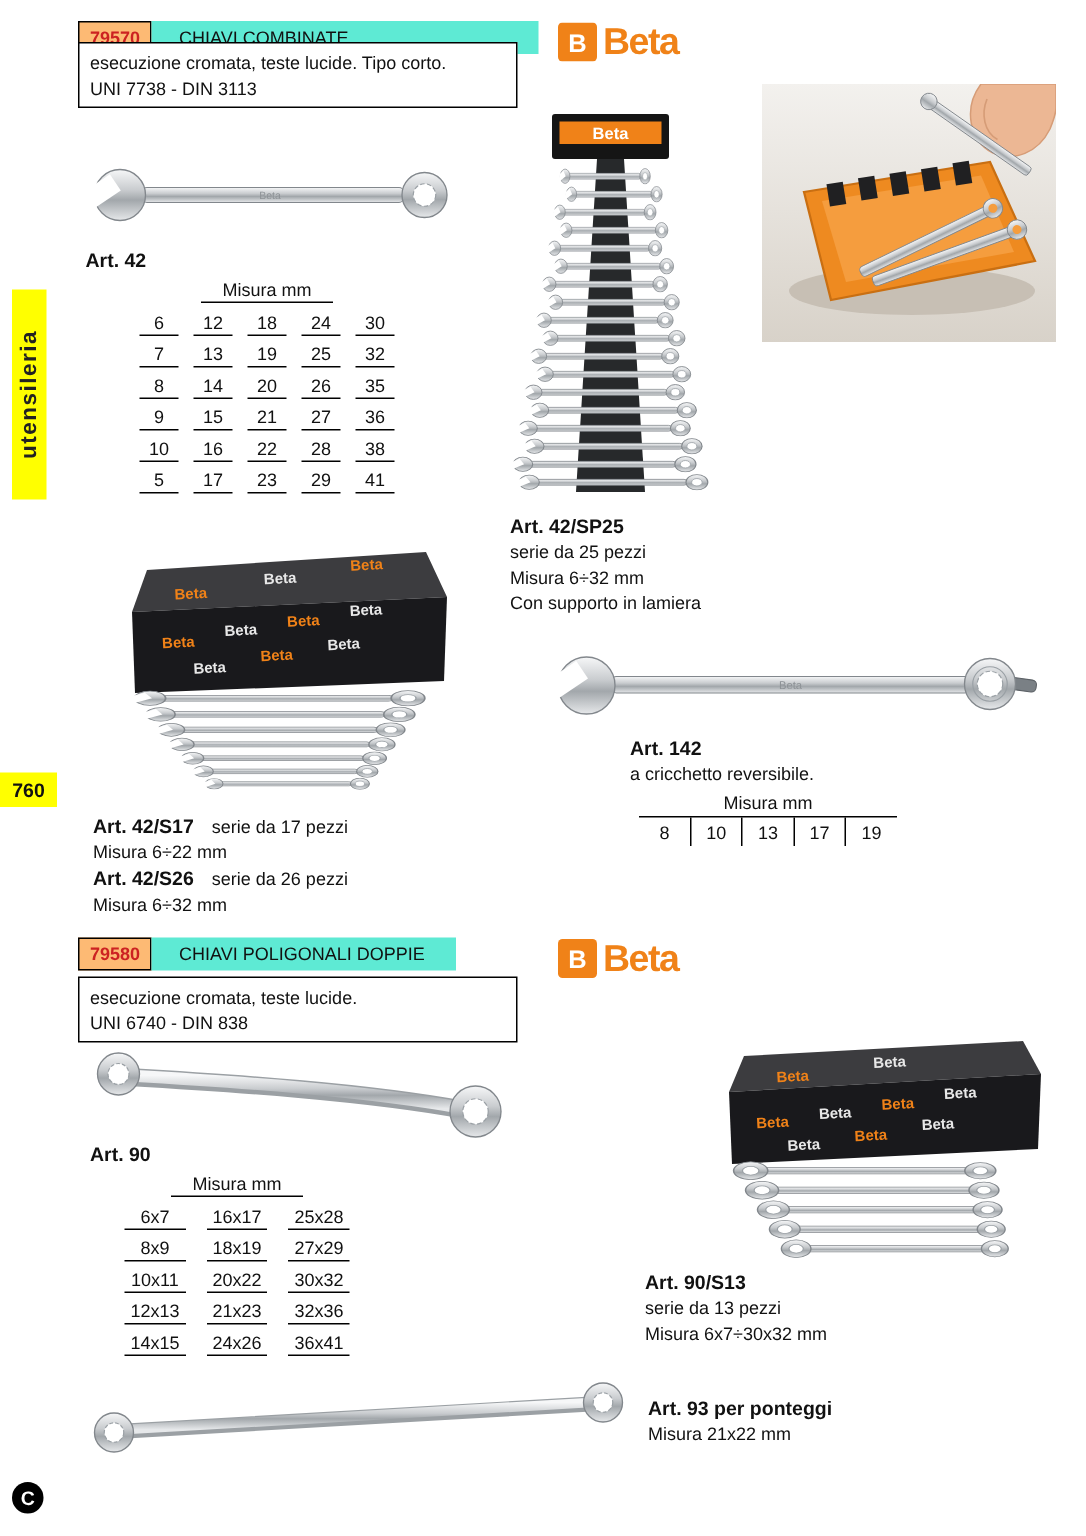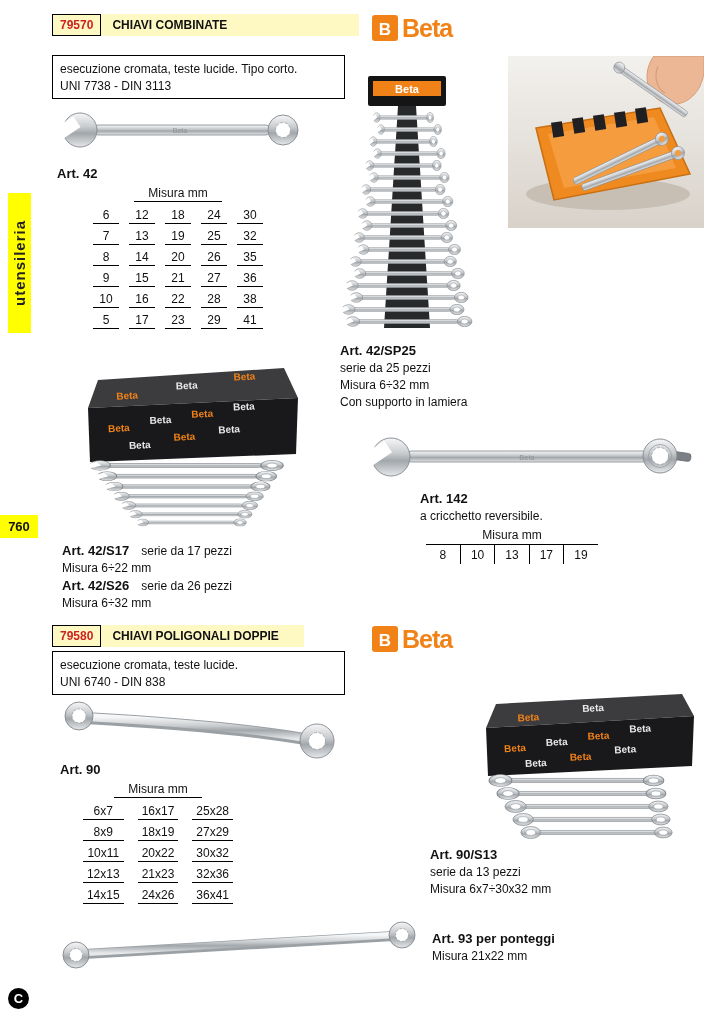"79570" .code-box { background: #fef9c3 -> #fdba74 }
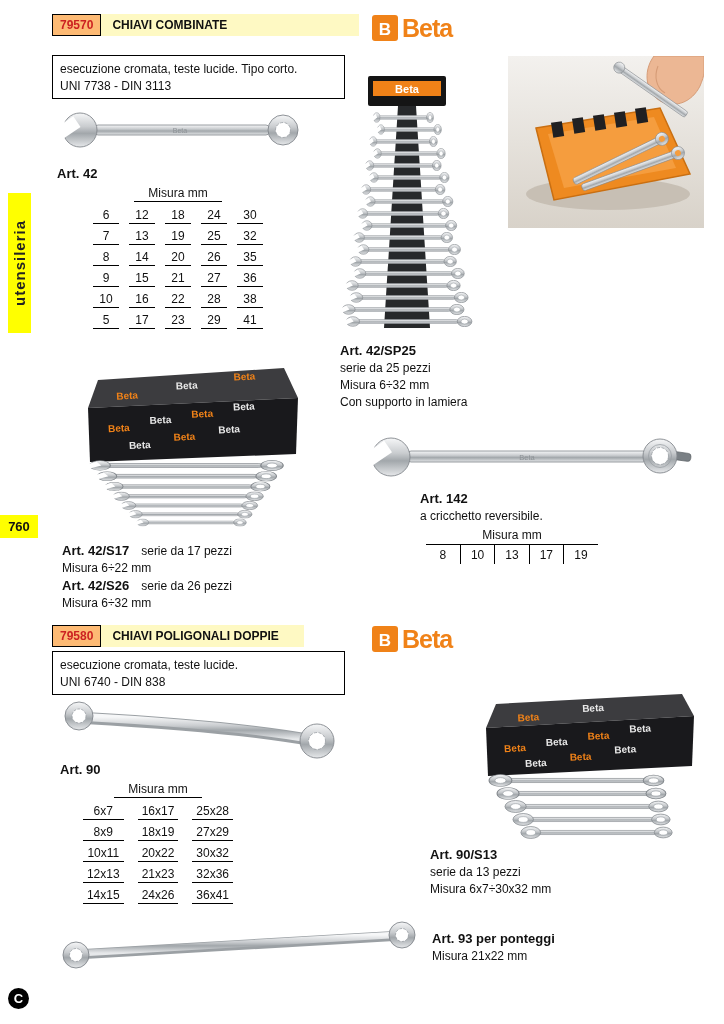"CHIAVI COMBINATE" .title-box { background: #fef9c3 -> #5eead4; font-weight: bold -> normal; padding: 0 11px -> 0 18px }
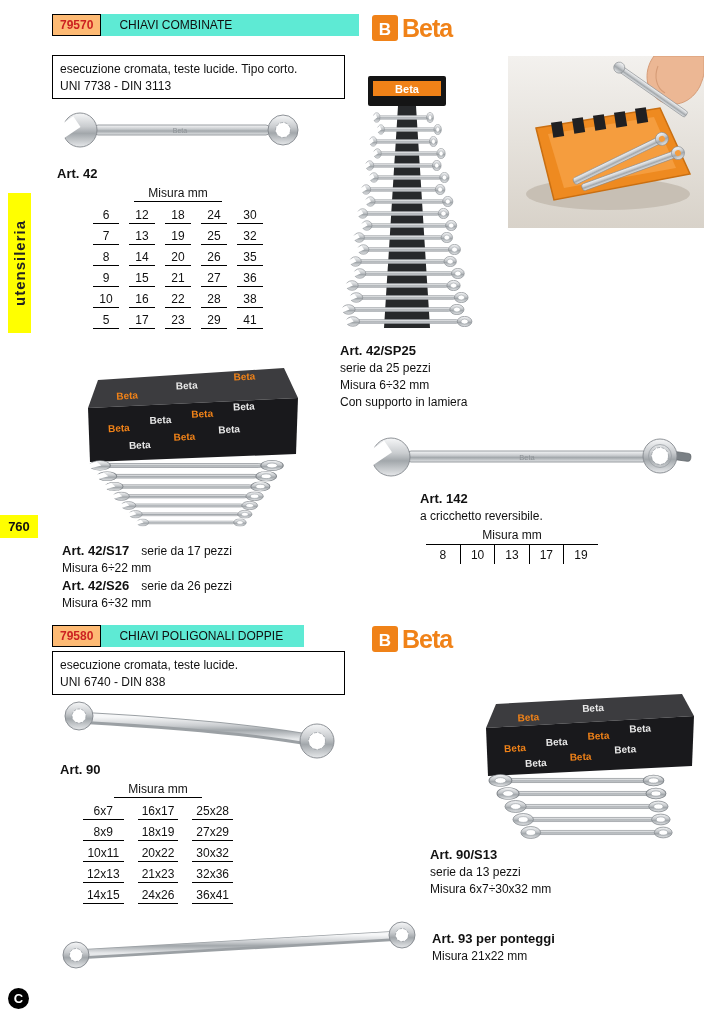"esecuzione cromata, teste lucide. Tipo" div.desc-box { top: 55px -> 28px }
